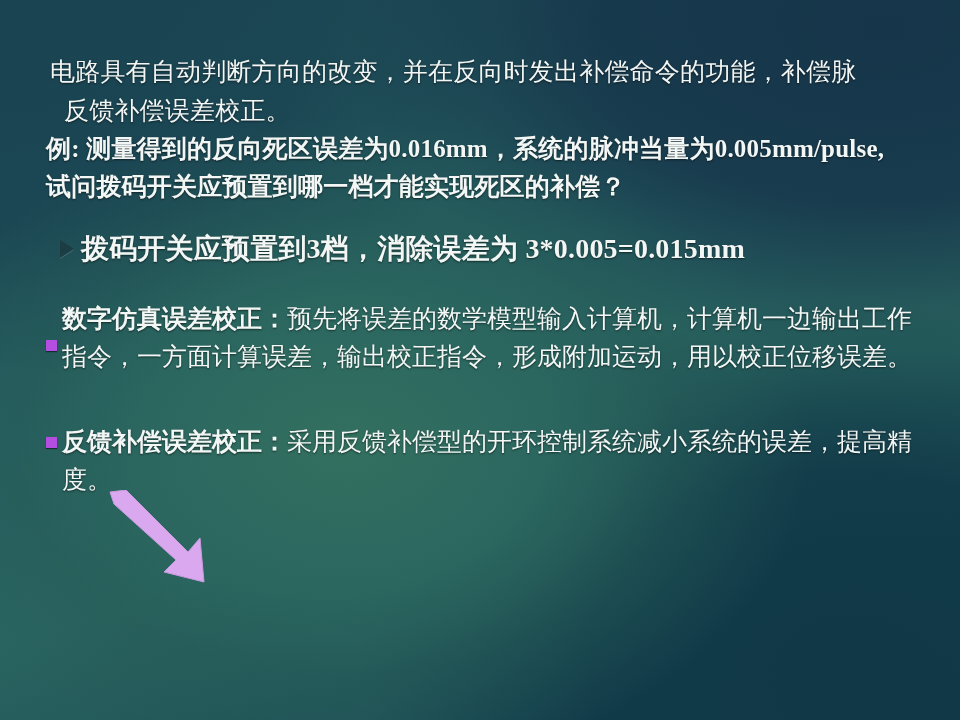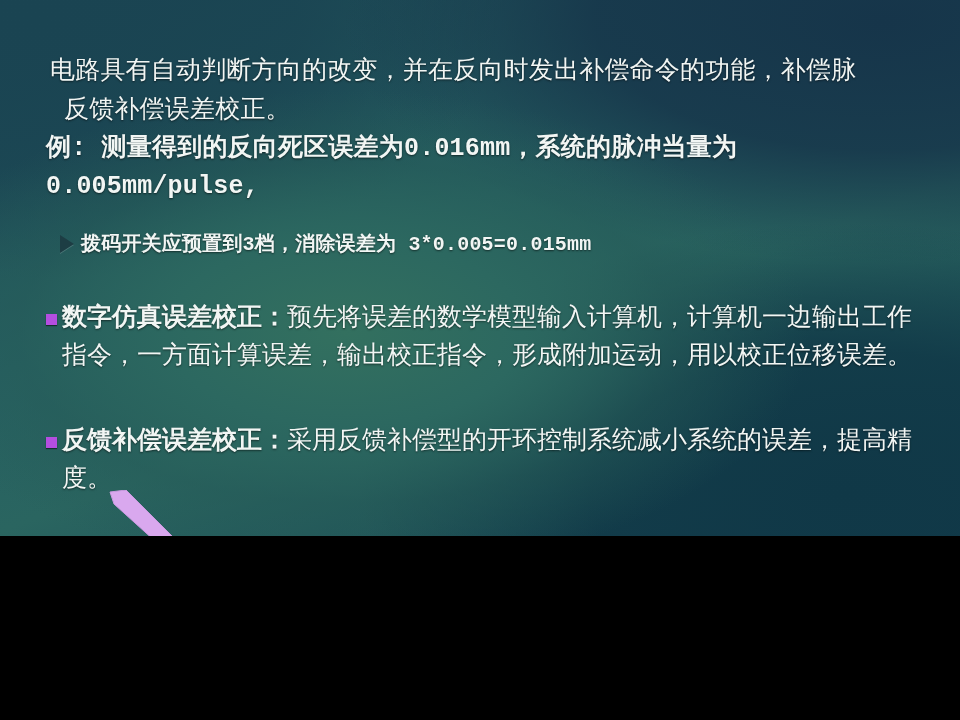"电路具有自动判断方向的改变，并在反向时发出补偿命令的功能，补偿脉" #slide { font-family: Liberation Mono, monospace -> Liberation Serif, serif; height: 536px -> 720px }
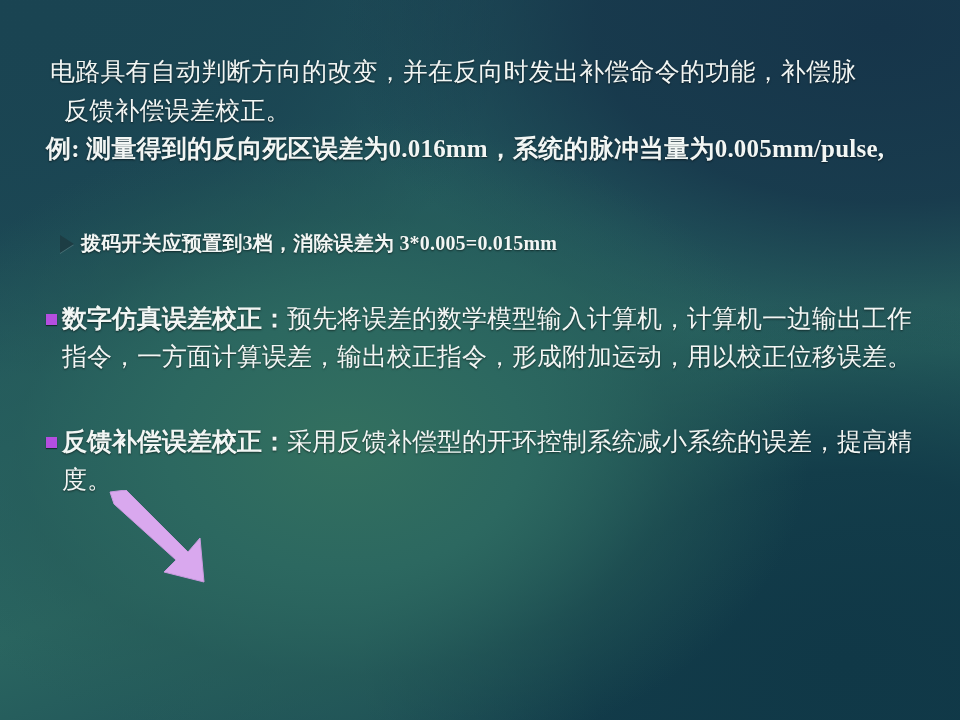"试问拨码开关应预置到哪一档才能实现死区的补偿？" span.l2 { html: none -> <span>试问拨码开关应预置到哪一档才能实现死区的补偿？</span> }
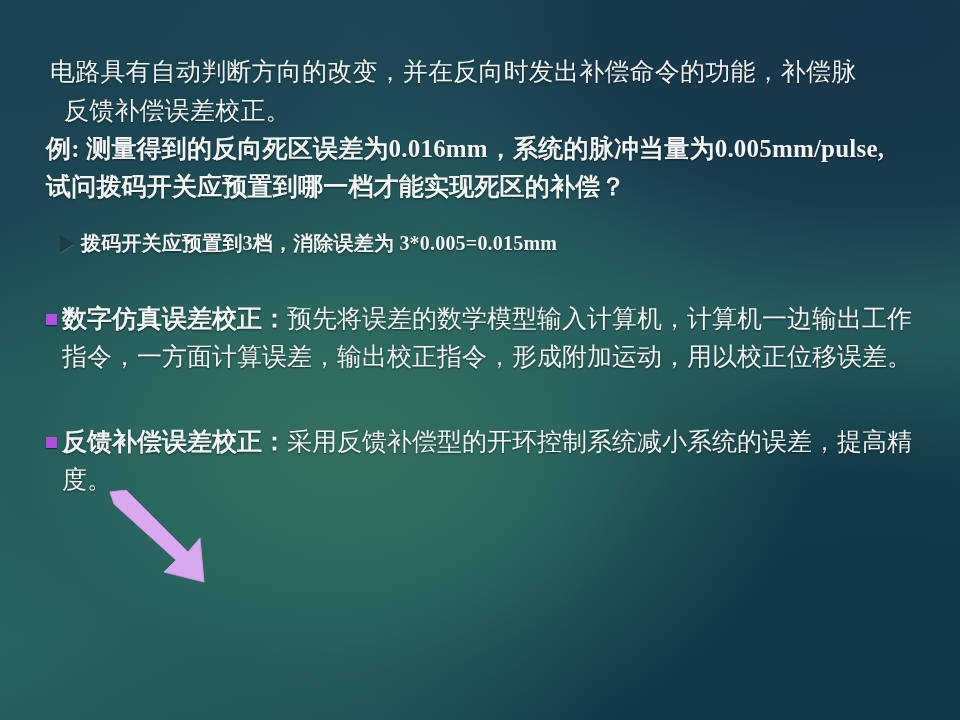"拨码开关应预置到3档，消除误差为 3*0.005=0.015mm" .answer { font-size: 20px -> 28px }
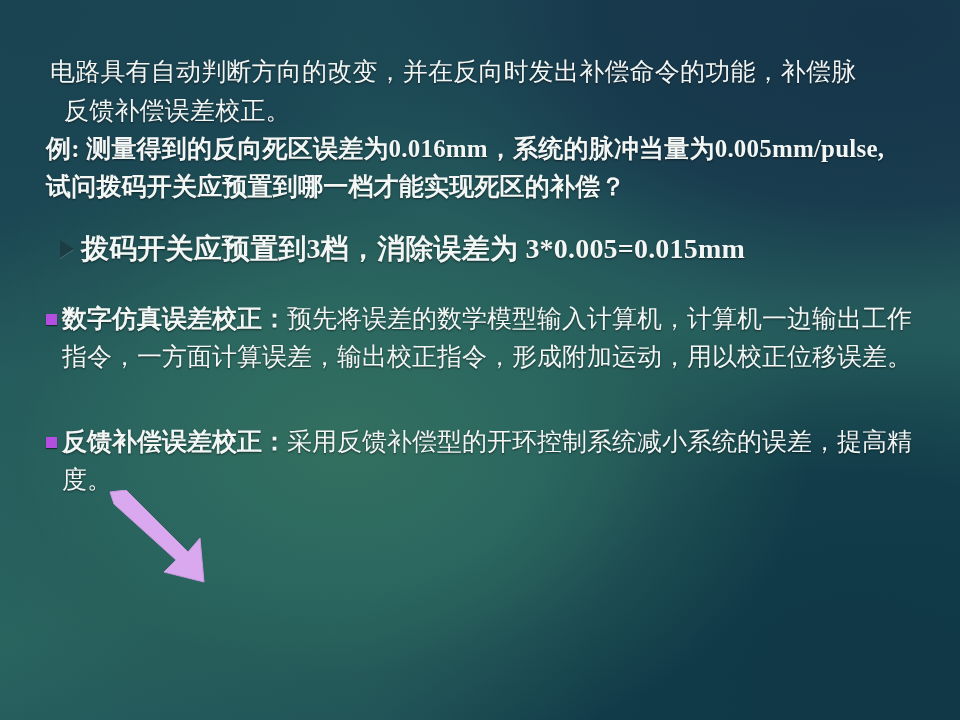"数字仿真误差校正：预先将误差的数学模型输入计算机，计算机一边输出工作指令，一方面" #block-digital { align-items: none -> center }
